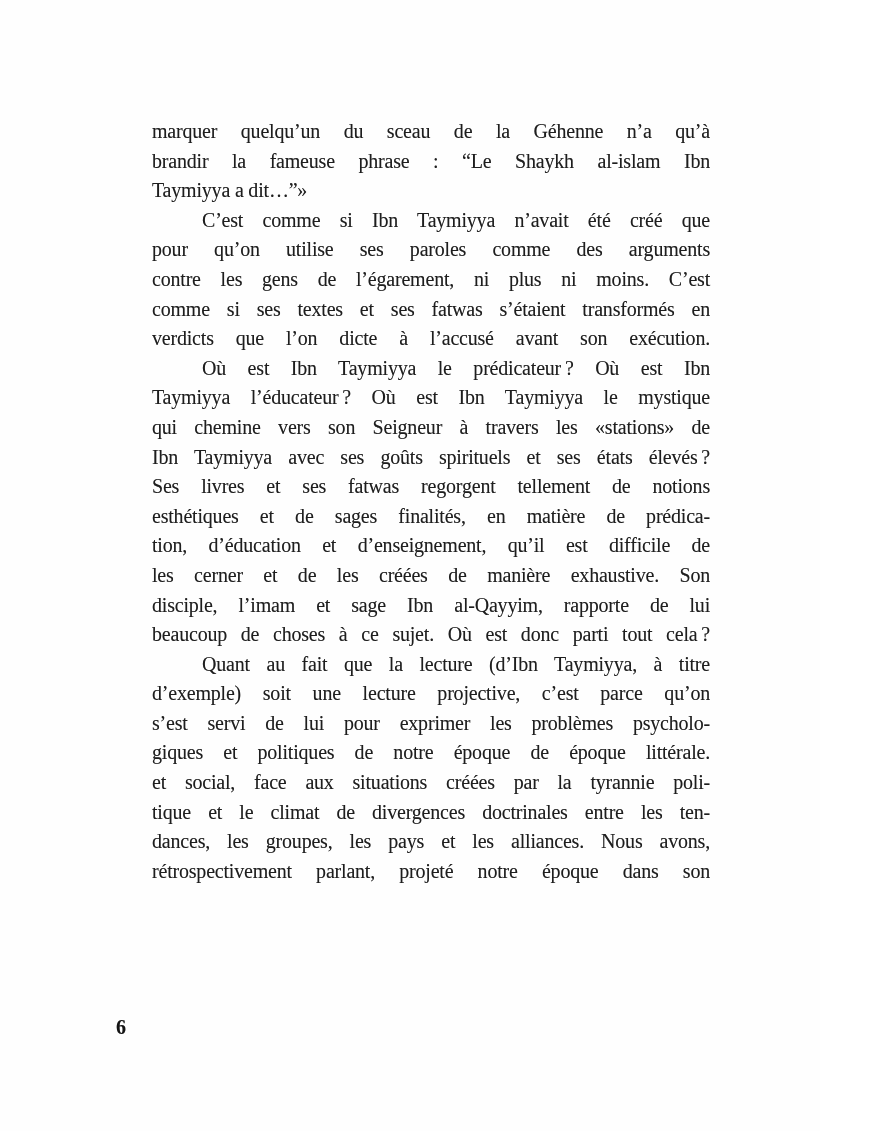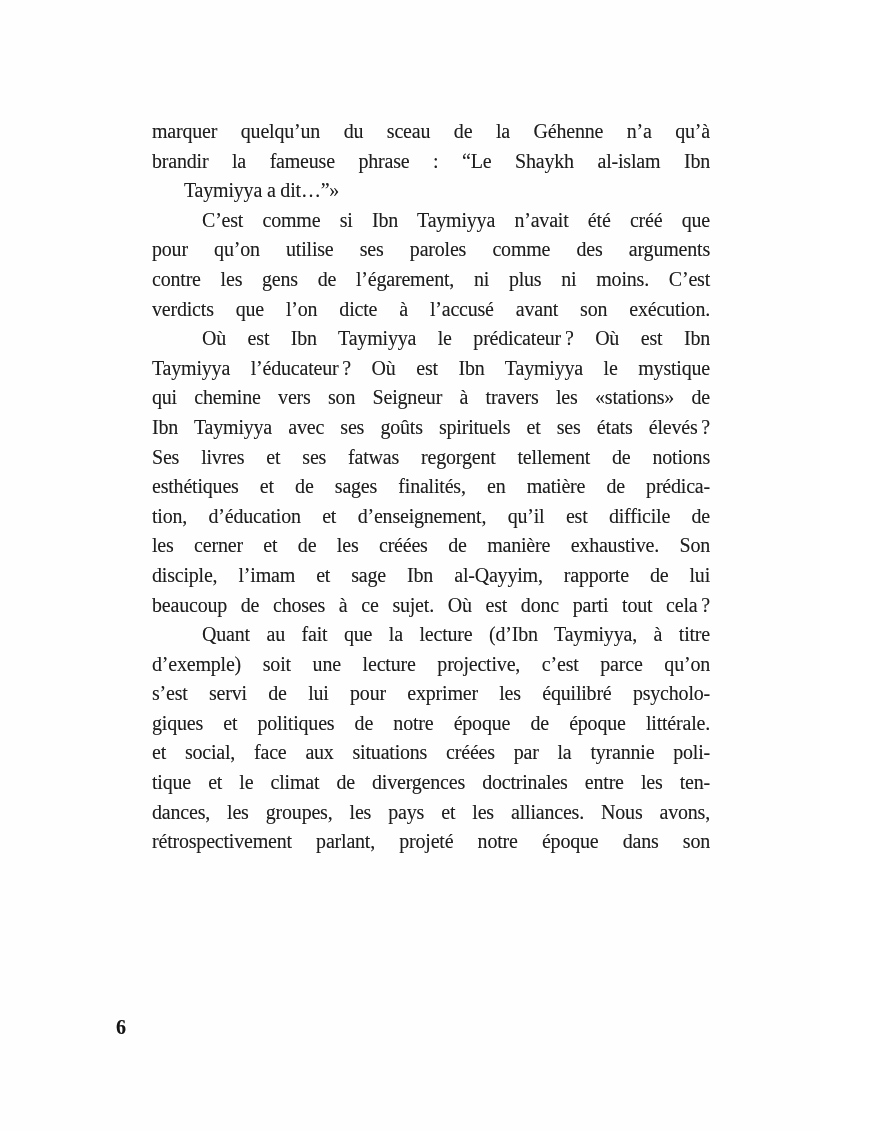"Taymiyya a dit…”»" .line.no-stretch { margin-left: 32px -> none }
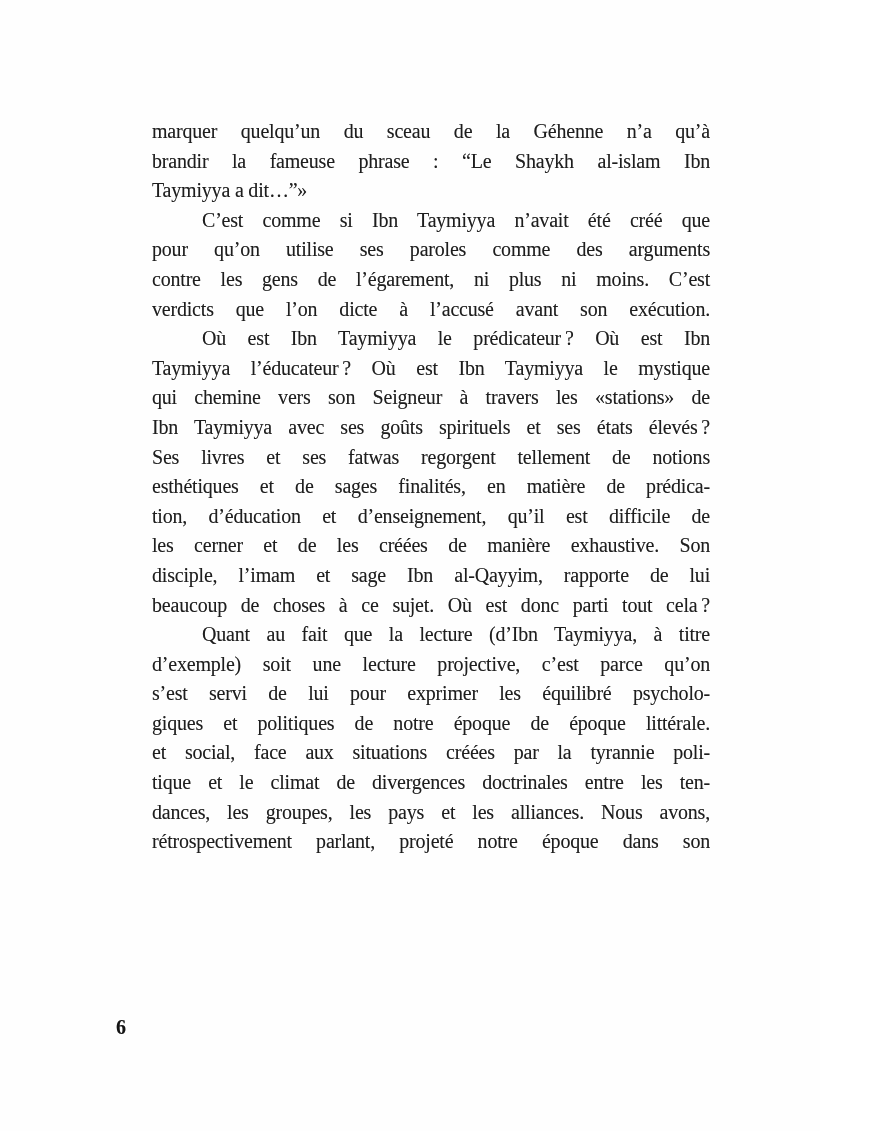"comme si ses textes et" div.line { html: none -> <div>comme si ses textes et ses fatwas s’étaient transformés en</div> }
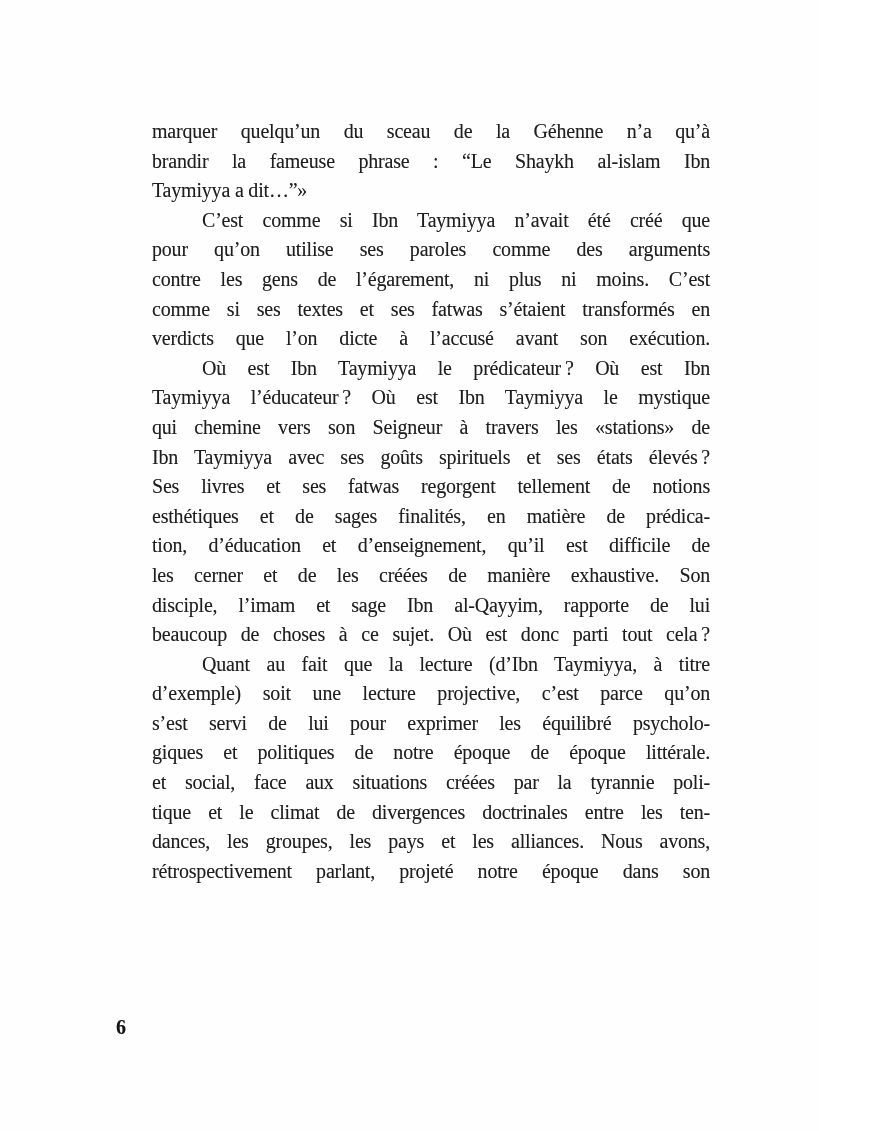"s’est servi de lui pour" div.line { text: équilibré -> problèmes }
